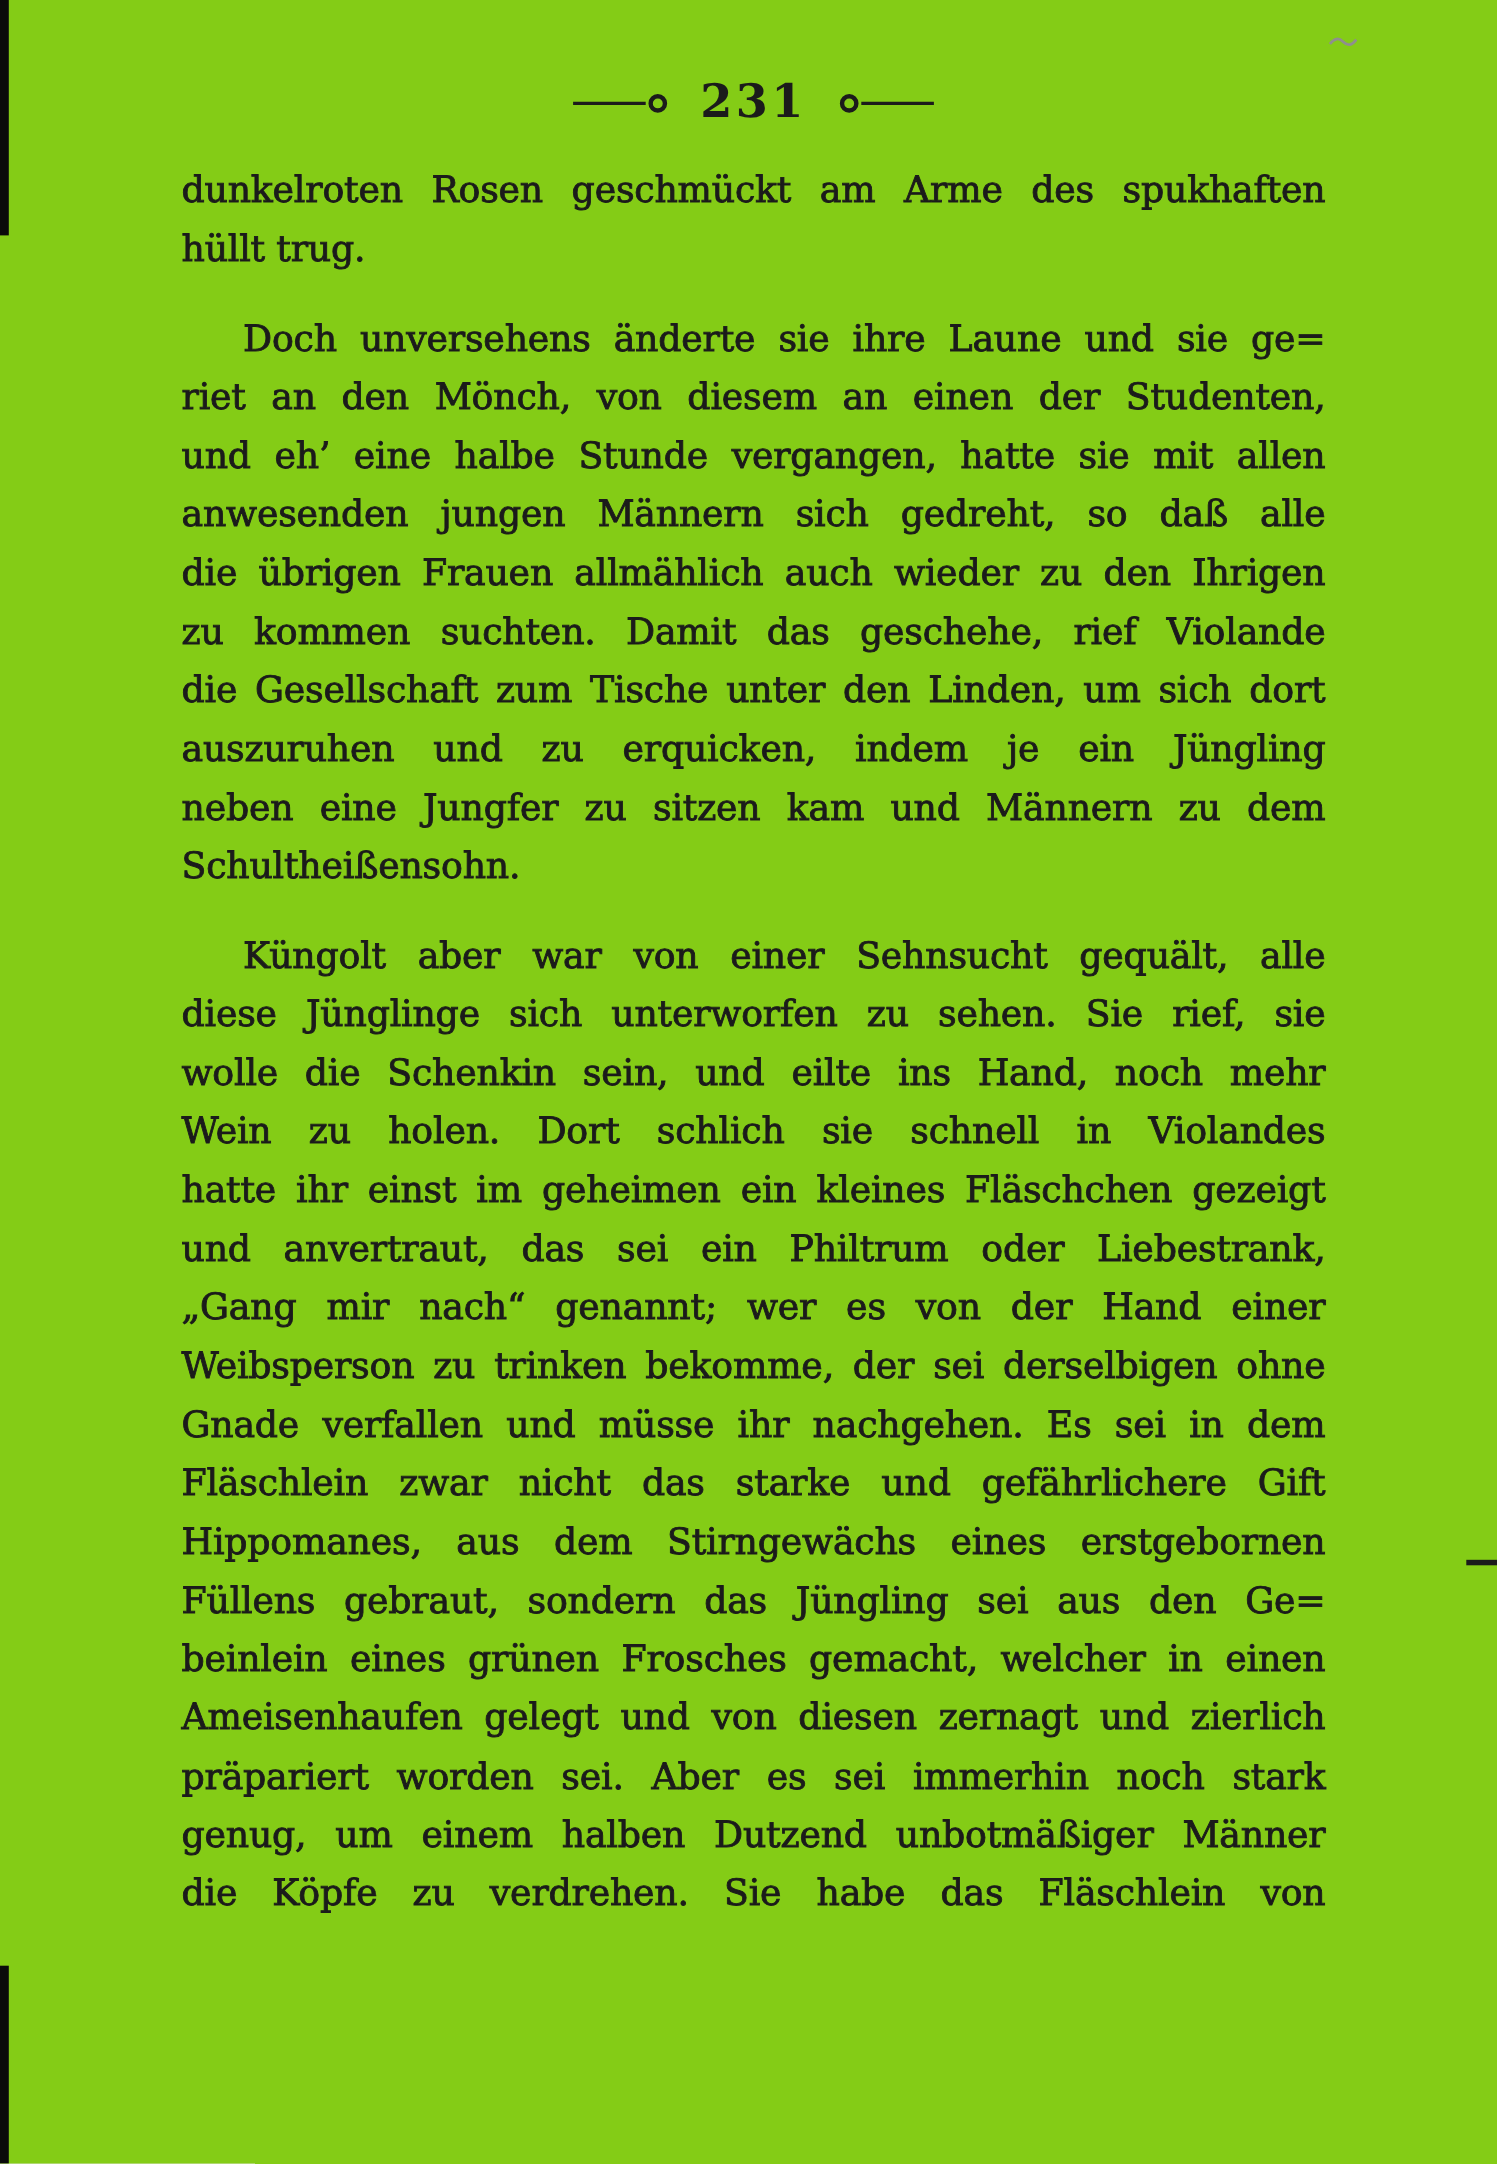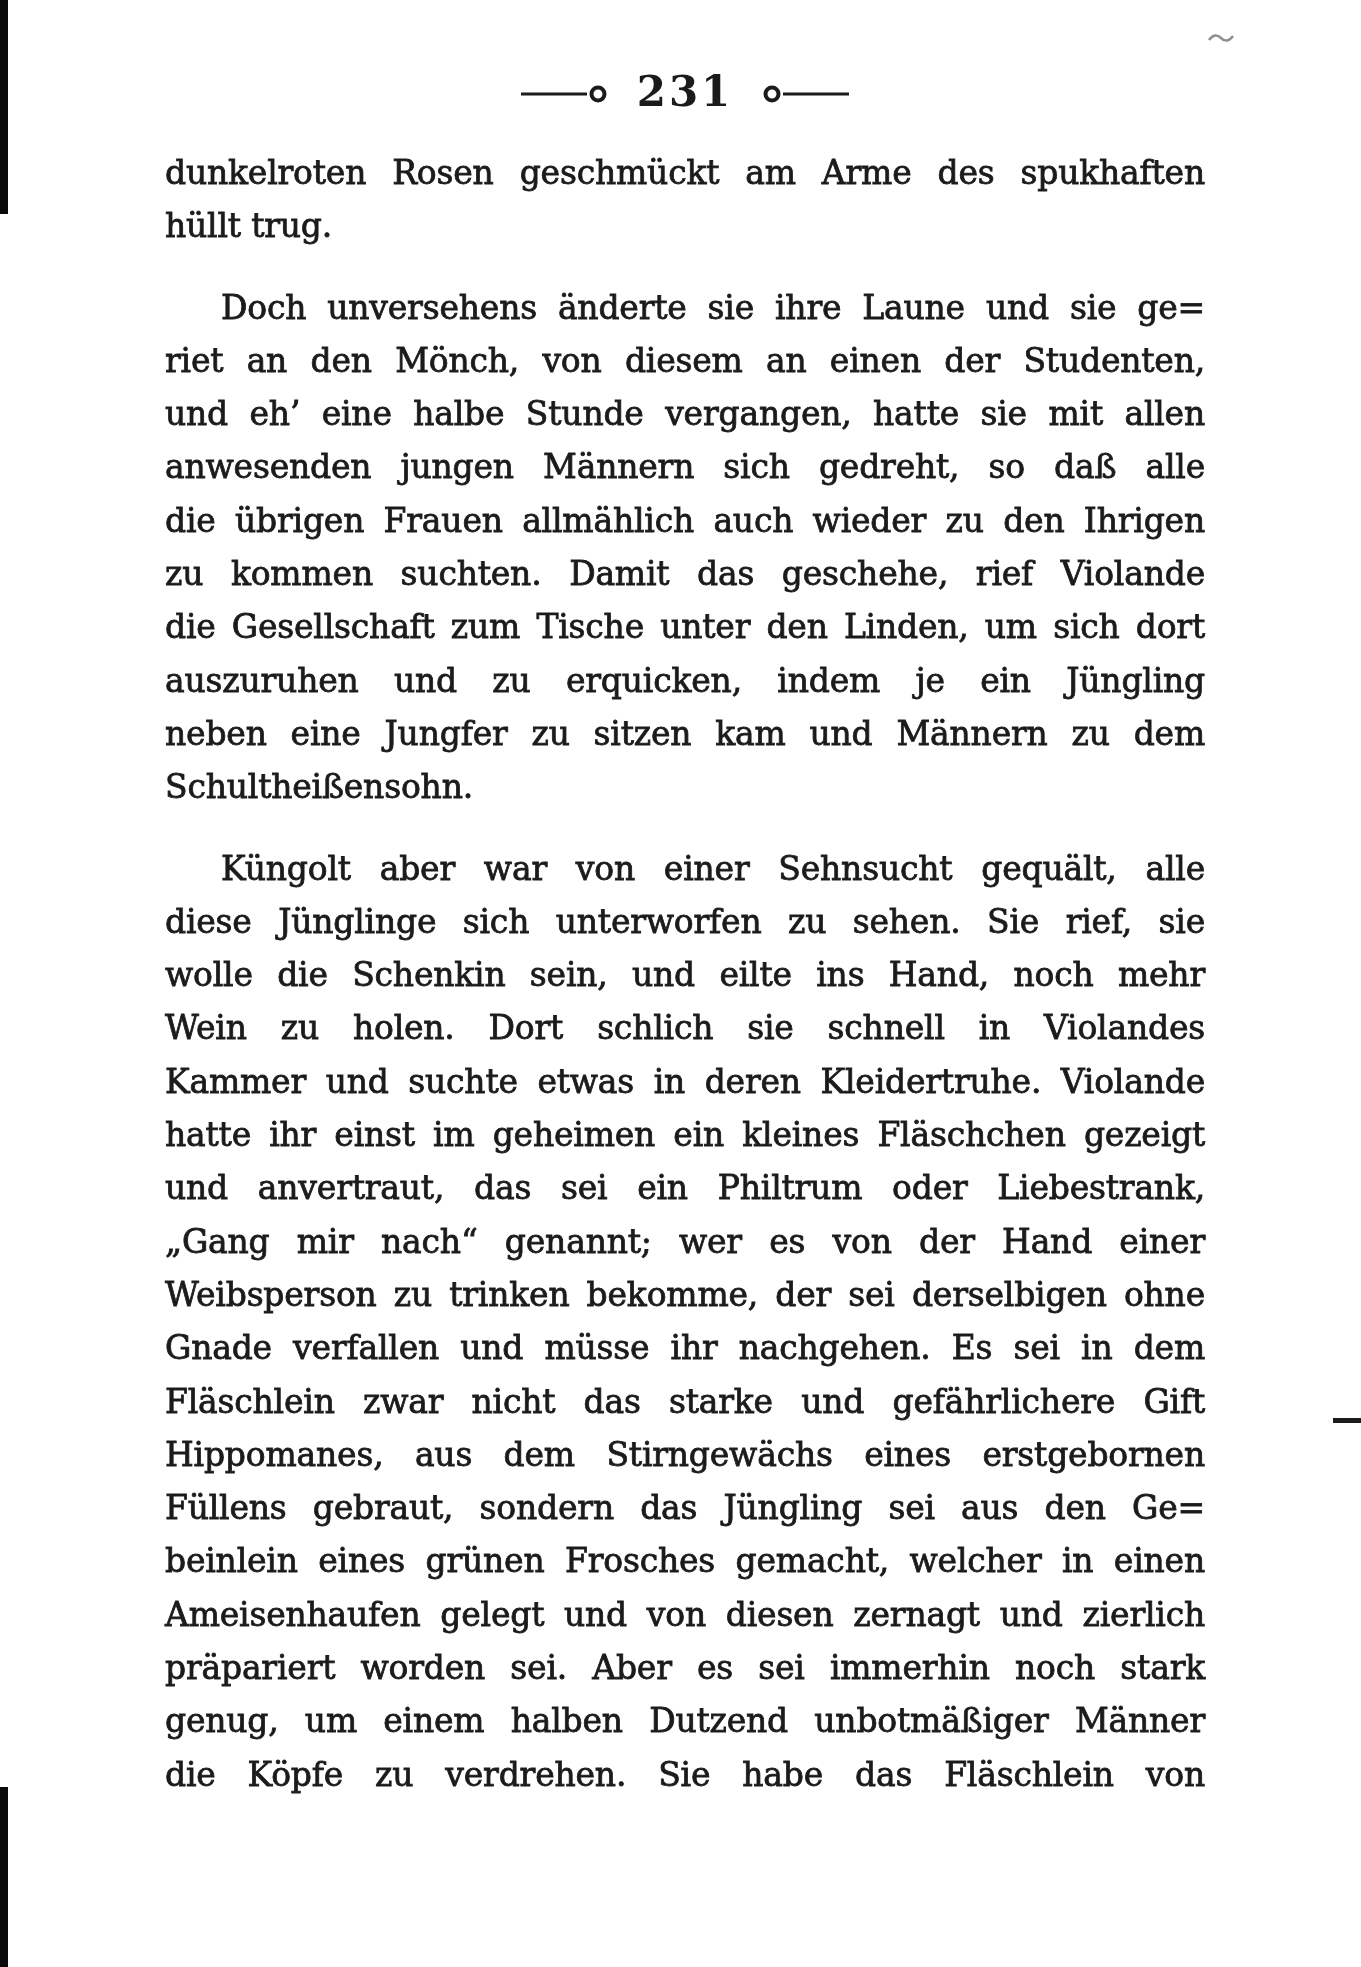"231" .page { background: #ffffff -> #84cc16 }
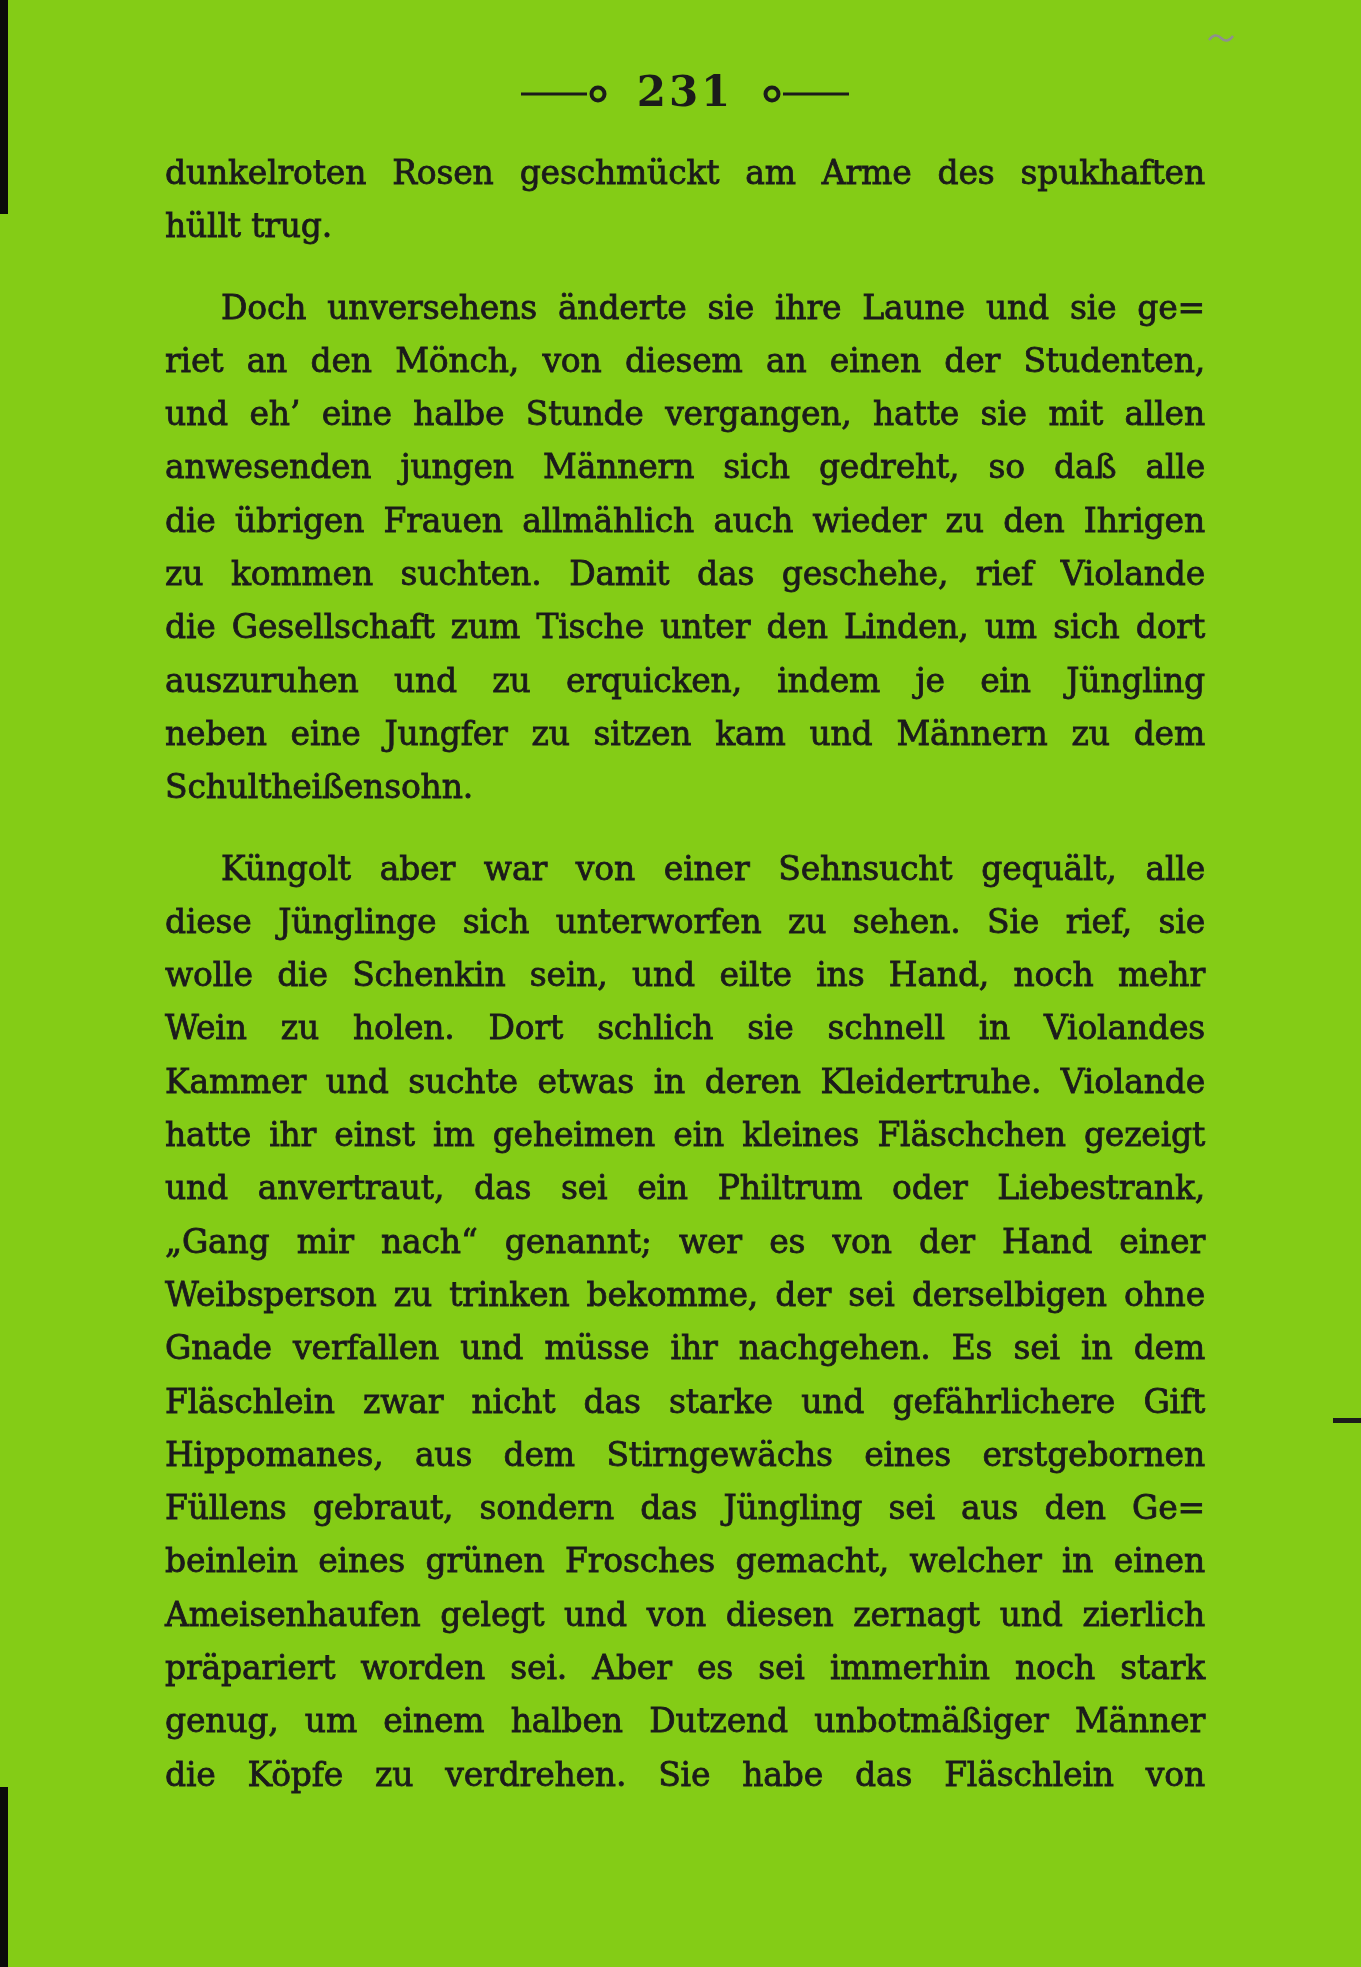"Kammer und suchte etwas in" div.line { html: <div>Kammer und suchte etwas in deren Kleidertruhe. Violande</div> -> none }
